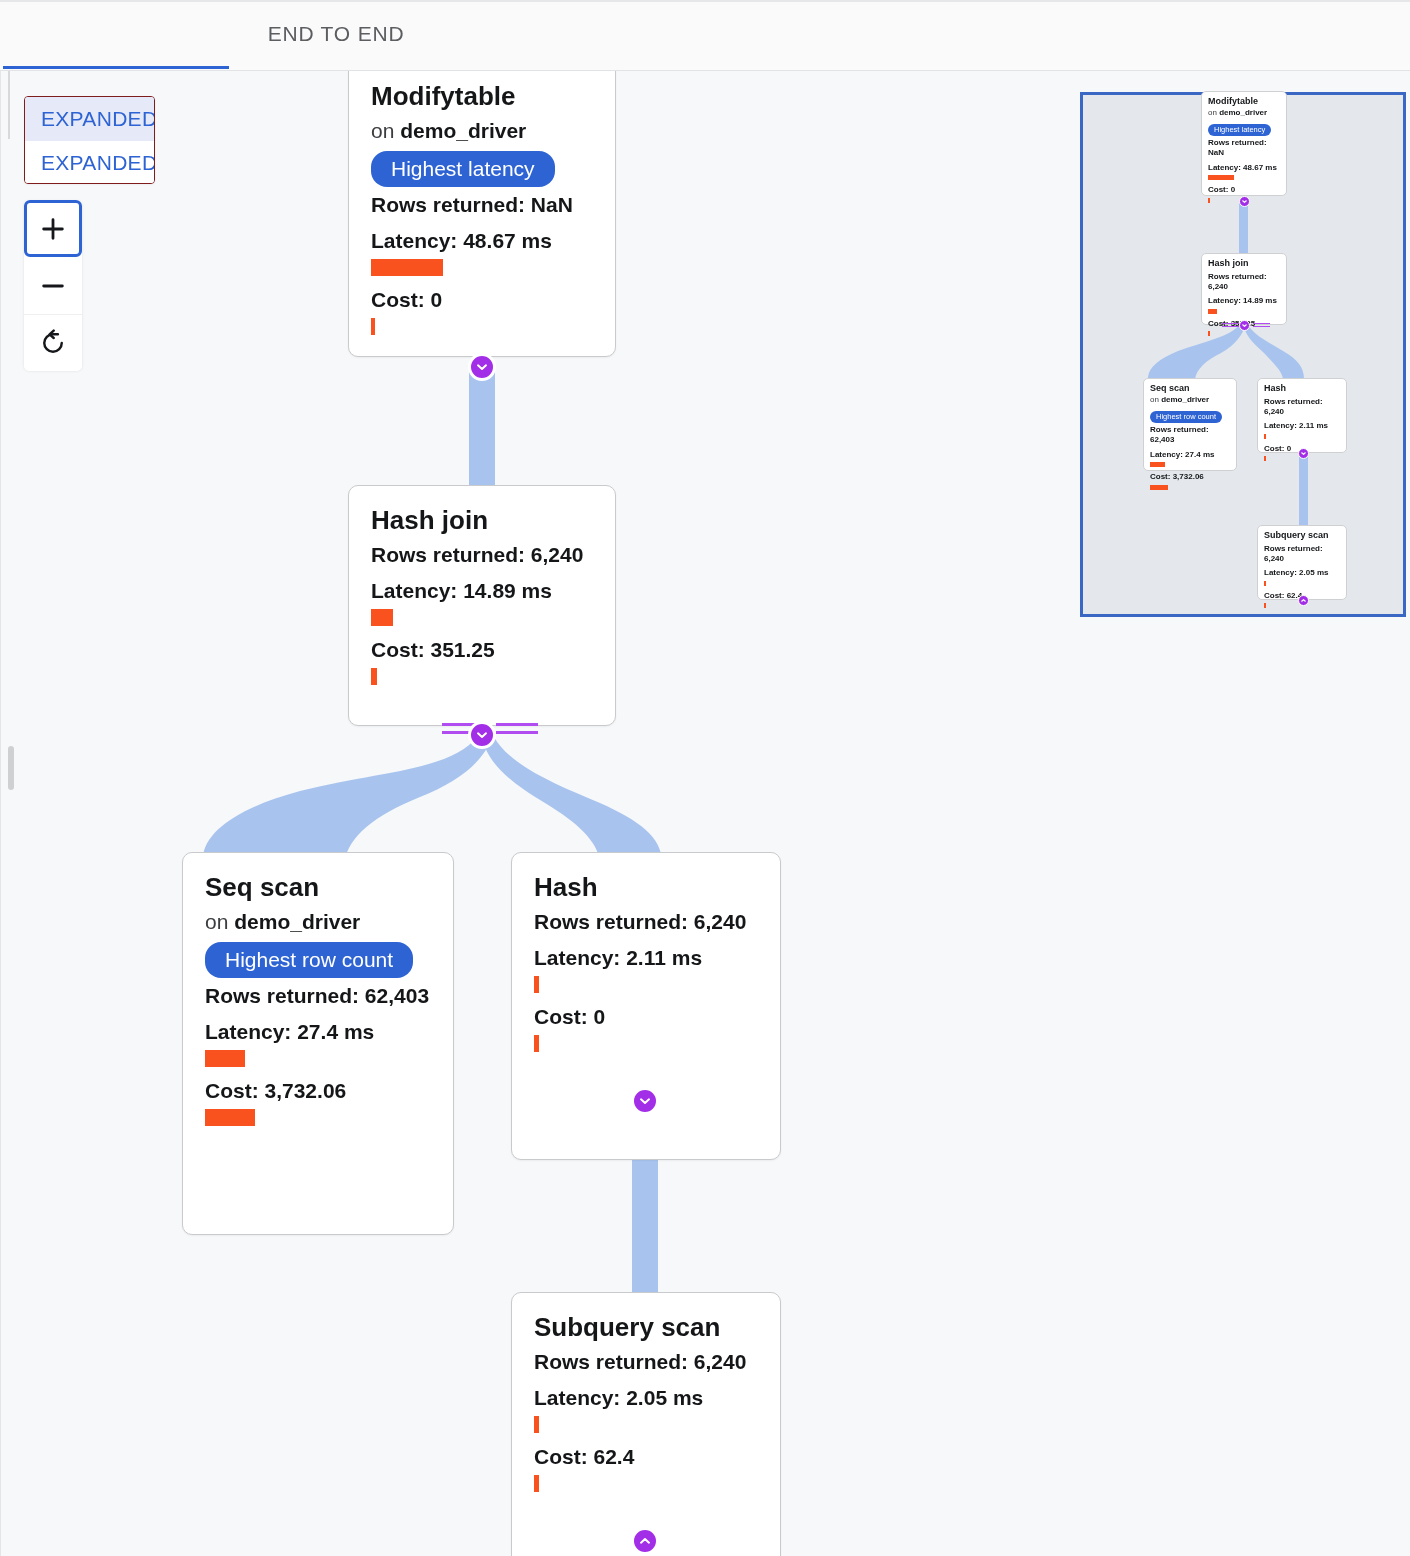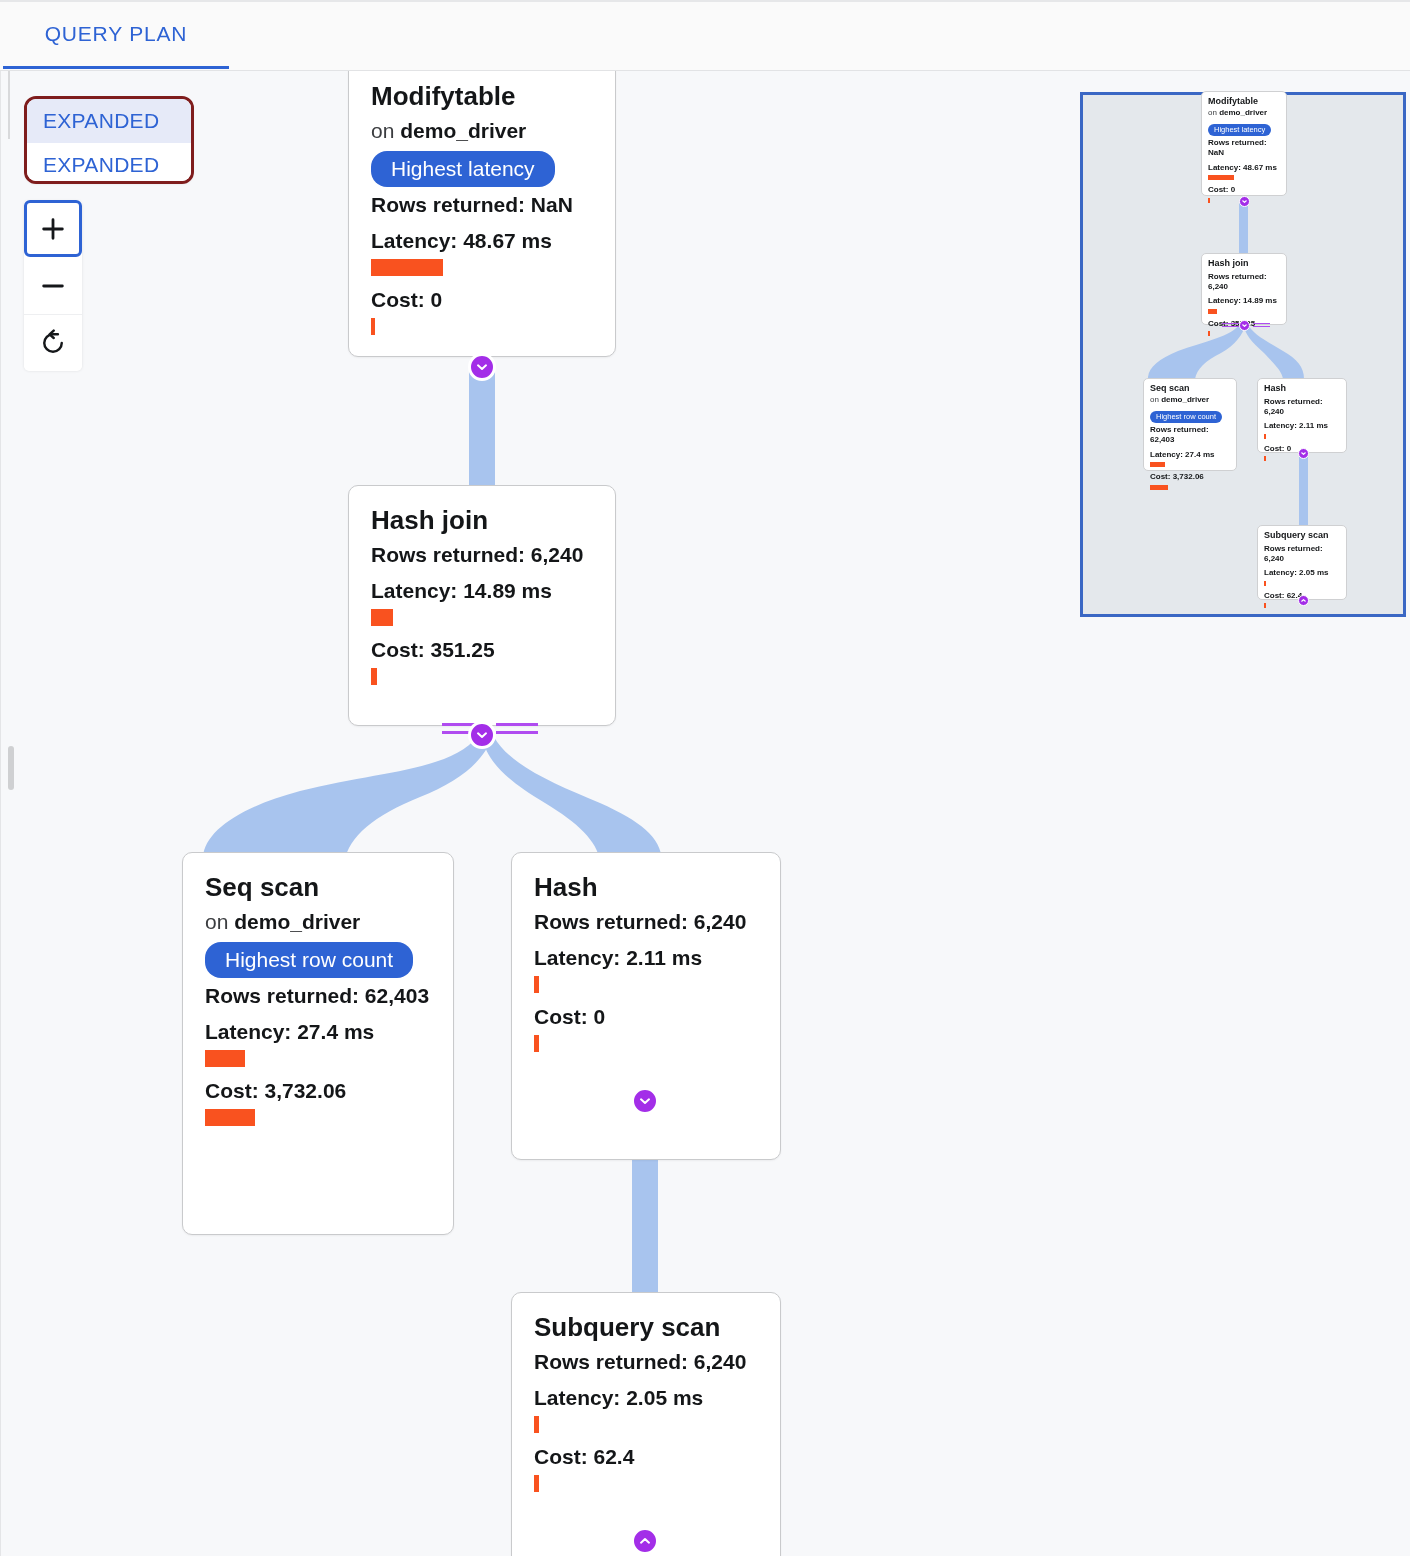"QUERY PLAN" button.tab { html: <button>QUERY PLAN</button> -> none }
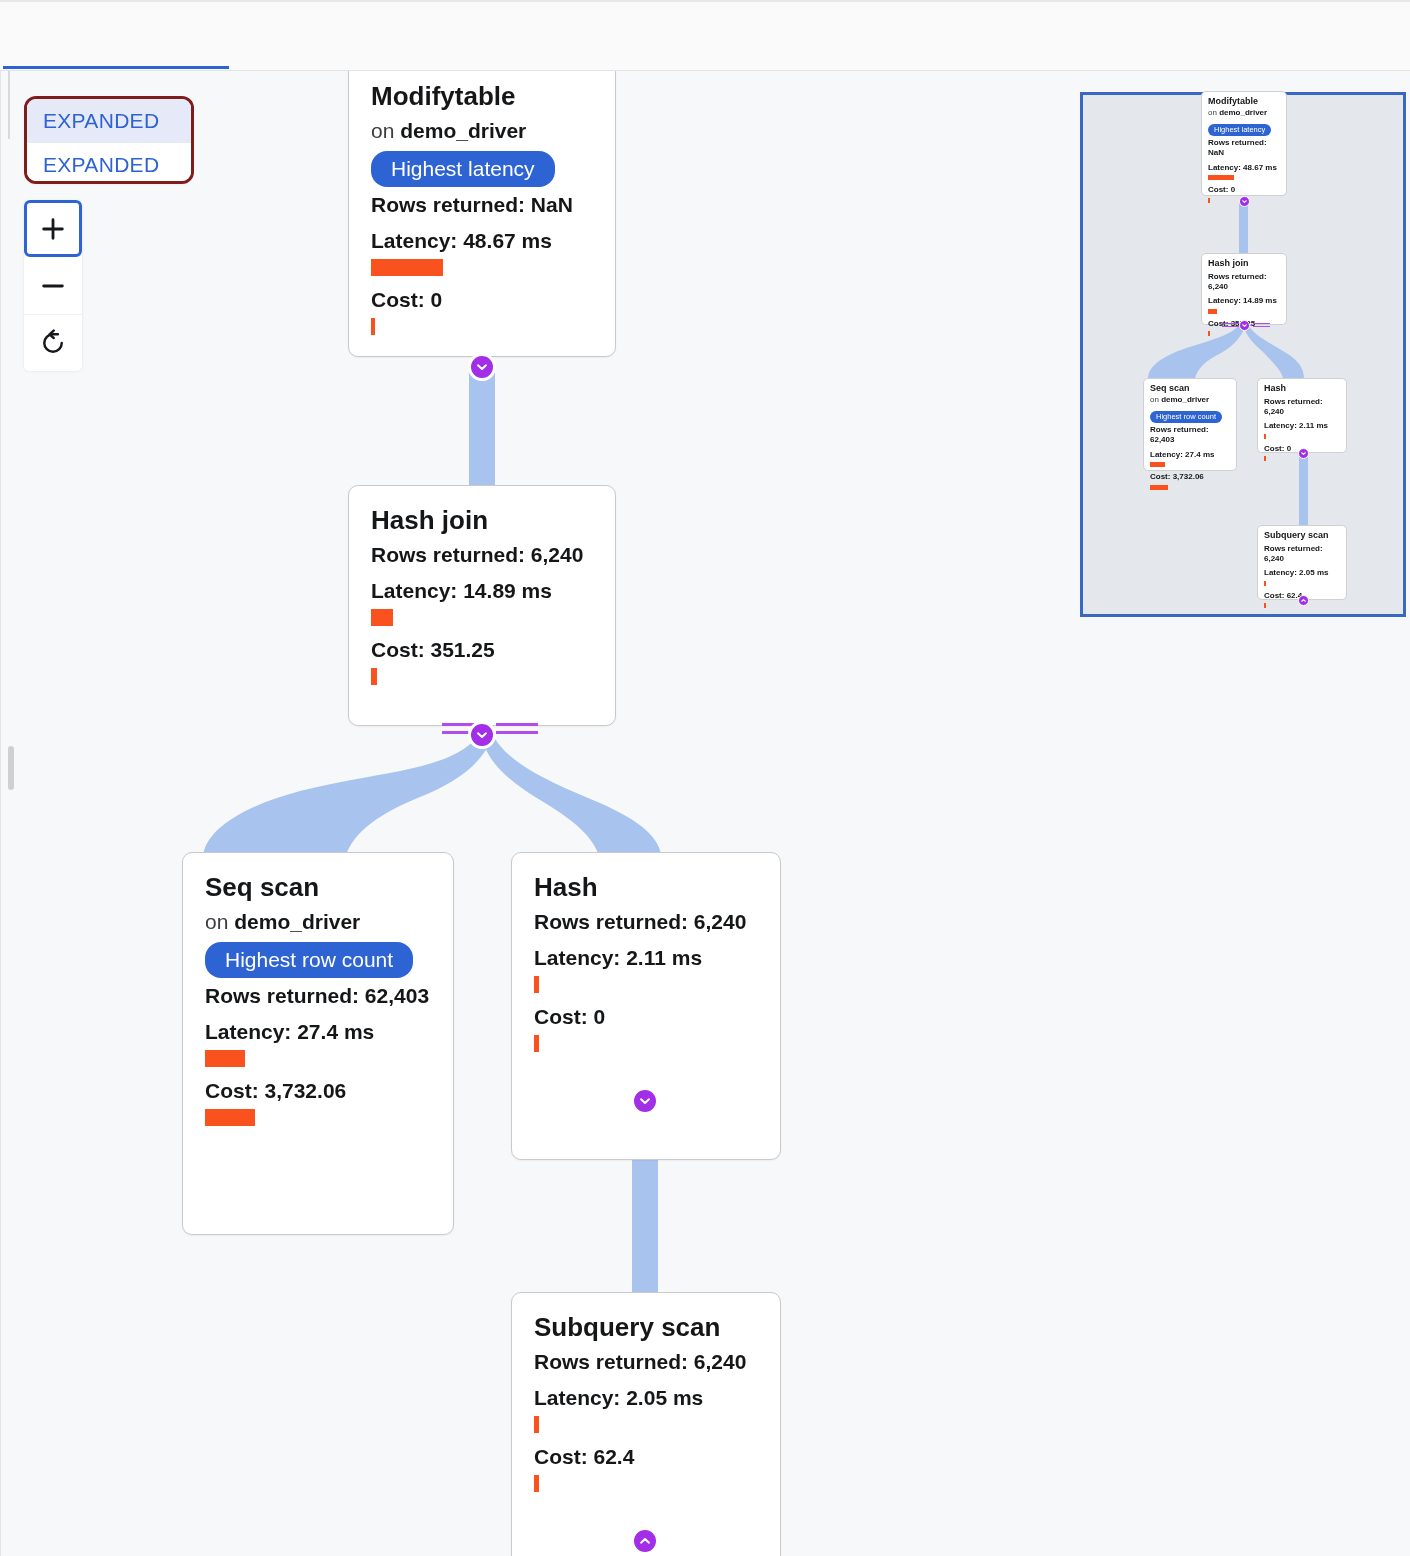"END TO END" button.tab { html: none -> <button>END TO END</button> }
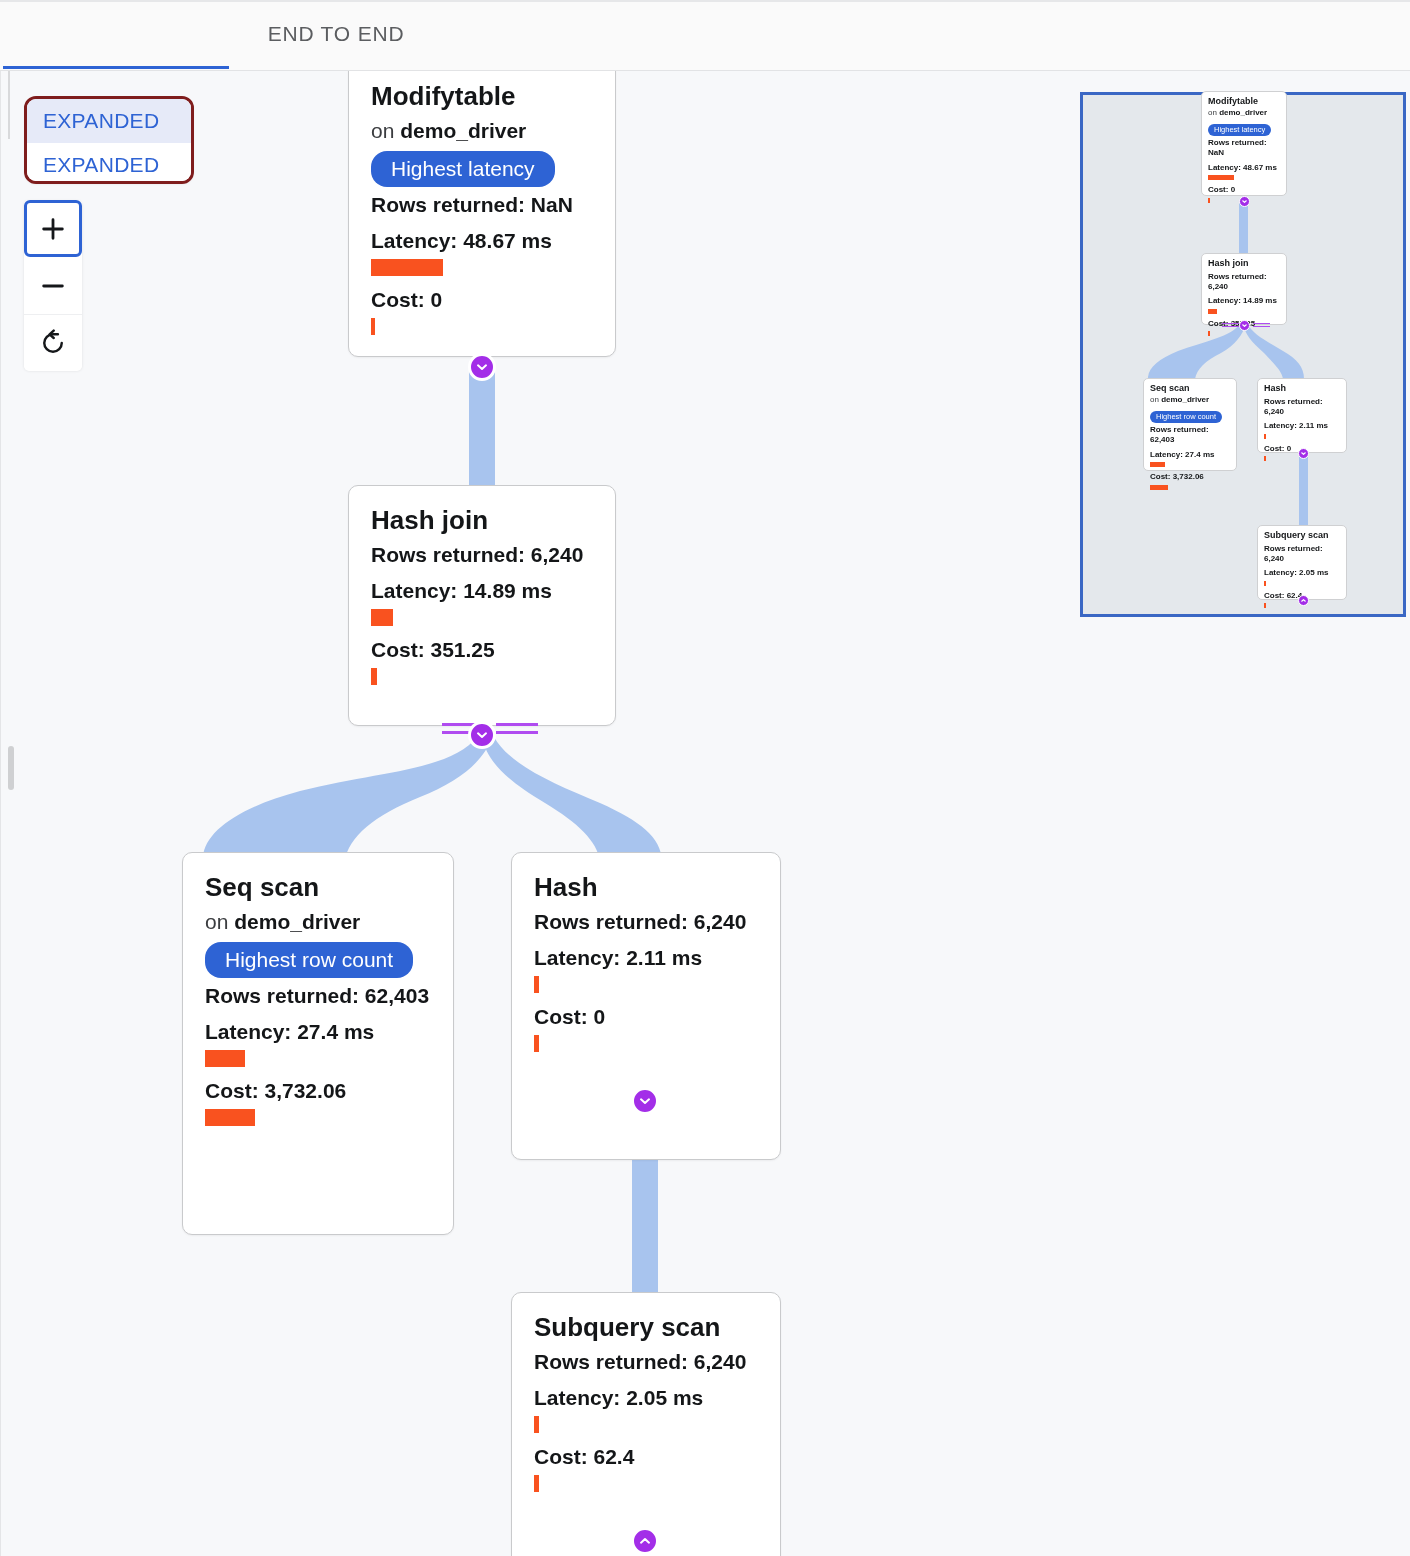"EXPANDED" .seg-toggle { border: 3px solid #7f1d1d -> 1px solid #7f1d1d; border-radius: 12px -> 4px; width: 170px -> 131px }
